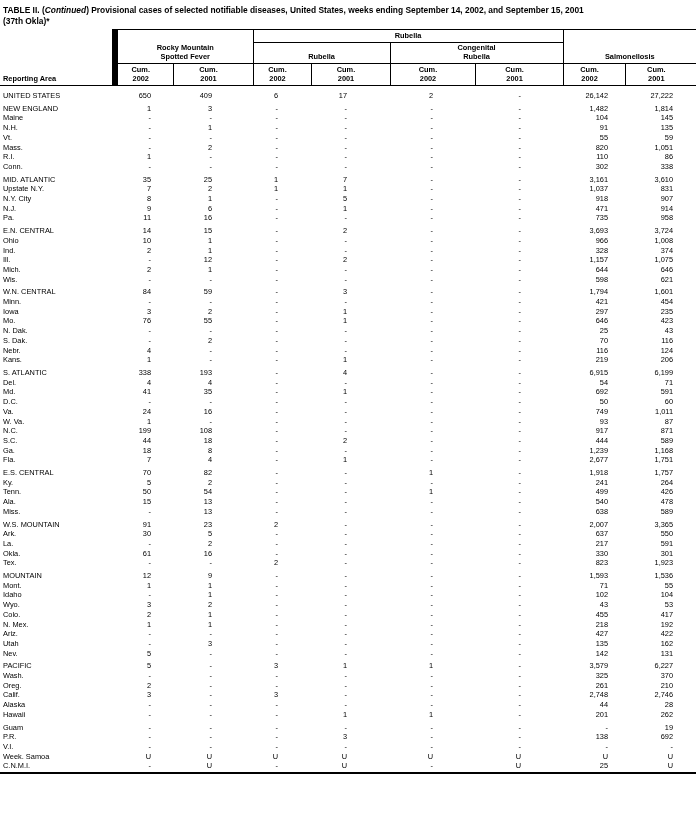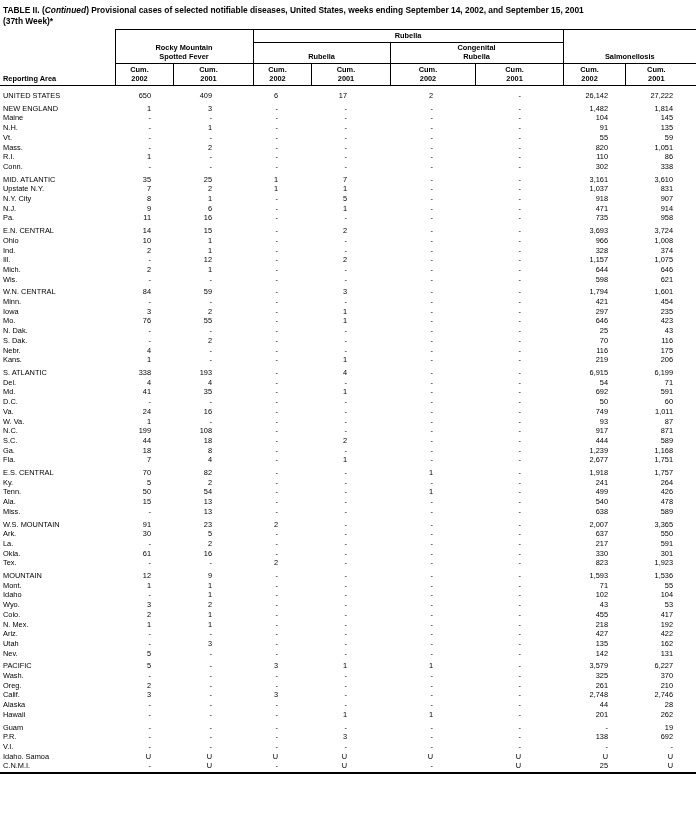"(37th Week)*" span { text: Week -> Okla }
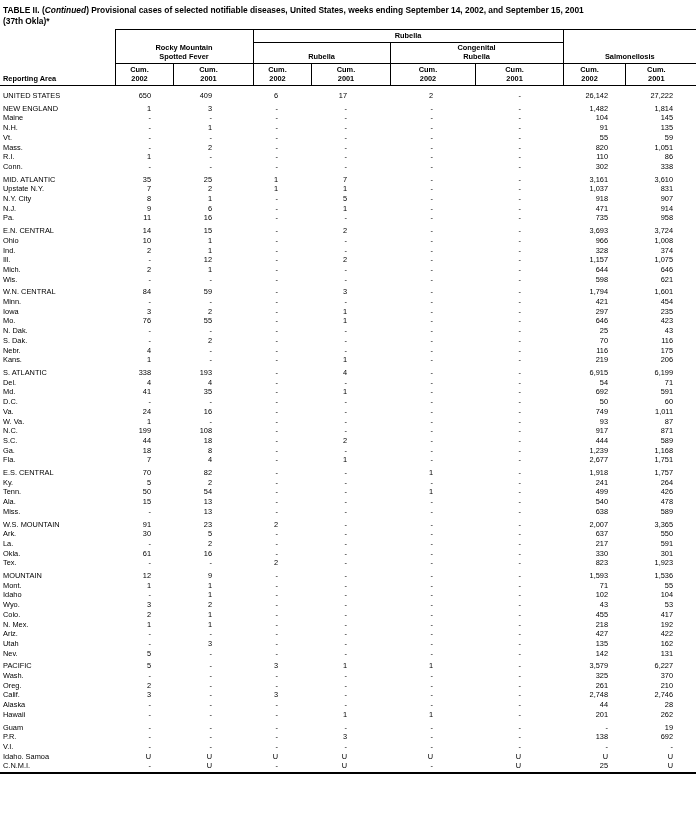"Reporting Area" th.ra-cell { border-right: 1px solid #000000 -> 6px solid #000000 }
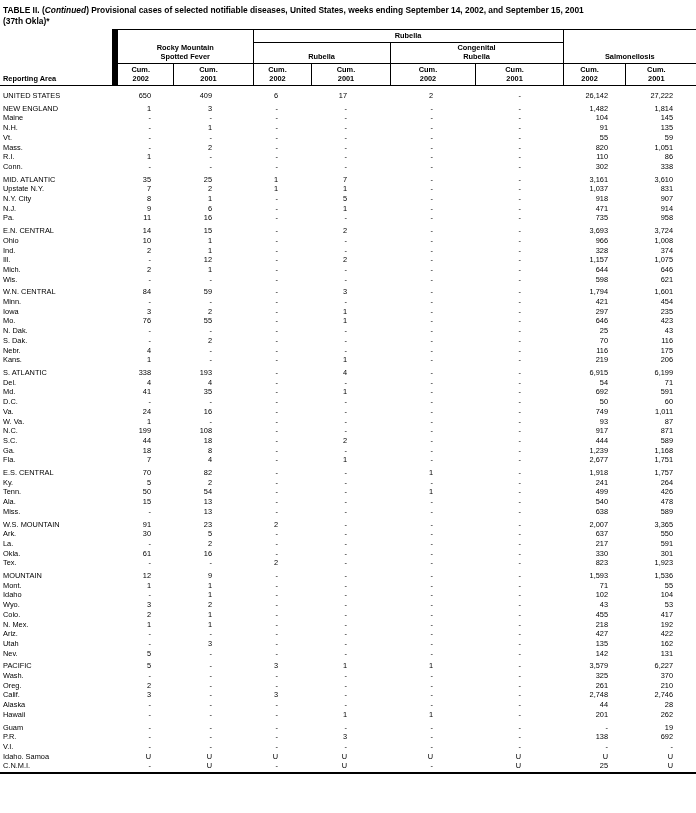"175" td.num { text: 175 -> 124 }
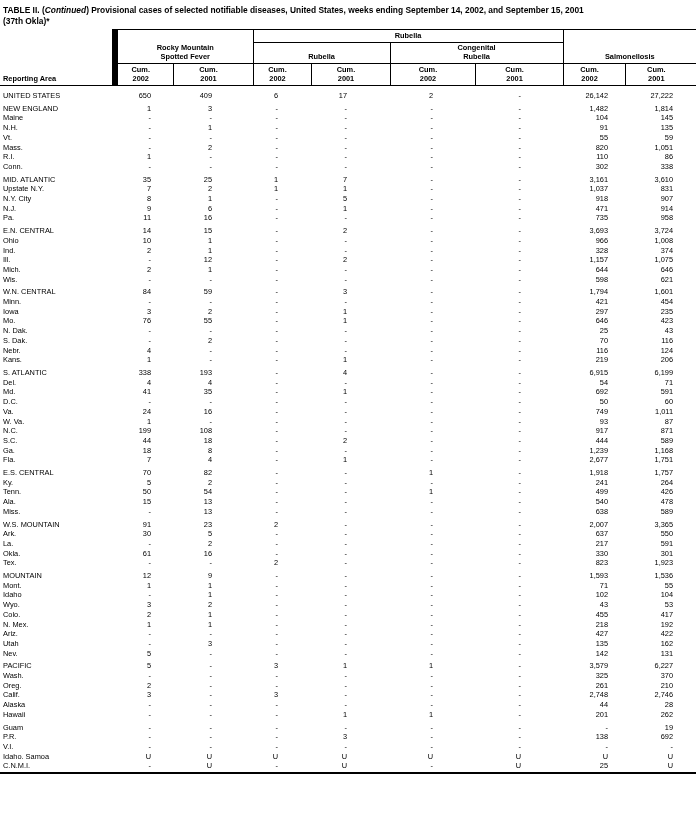"Idaho. Samoa" td.area { text: Idaho -> Week }
